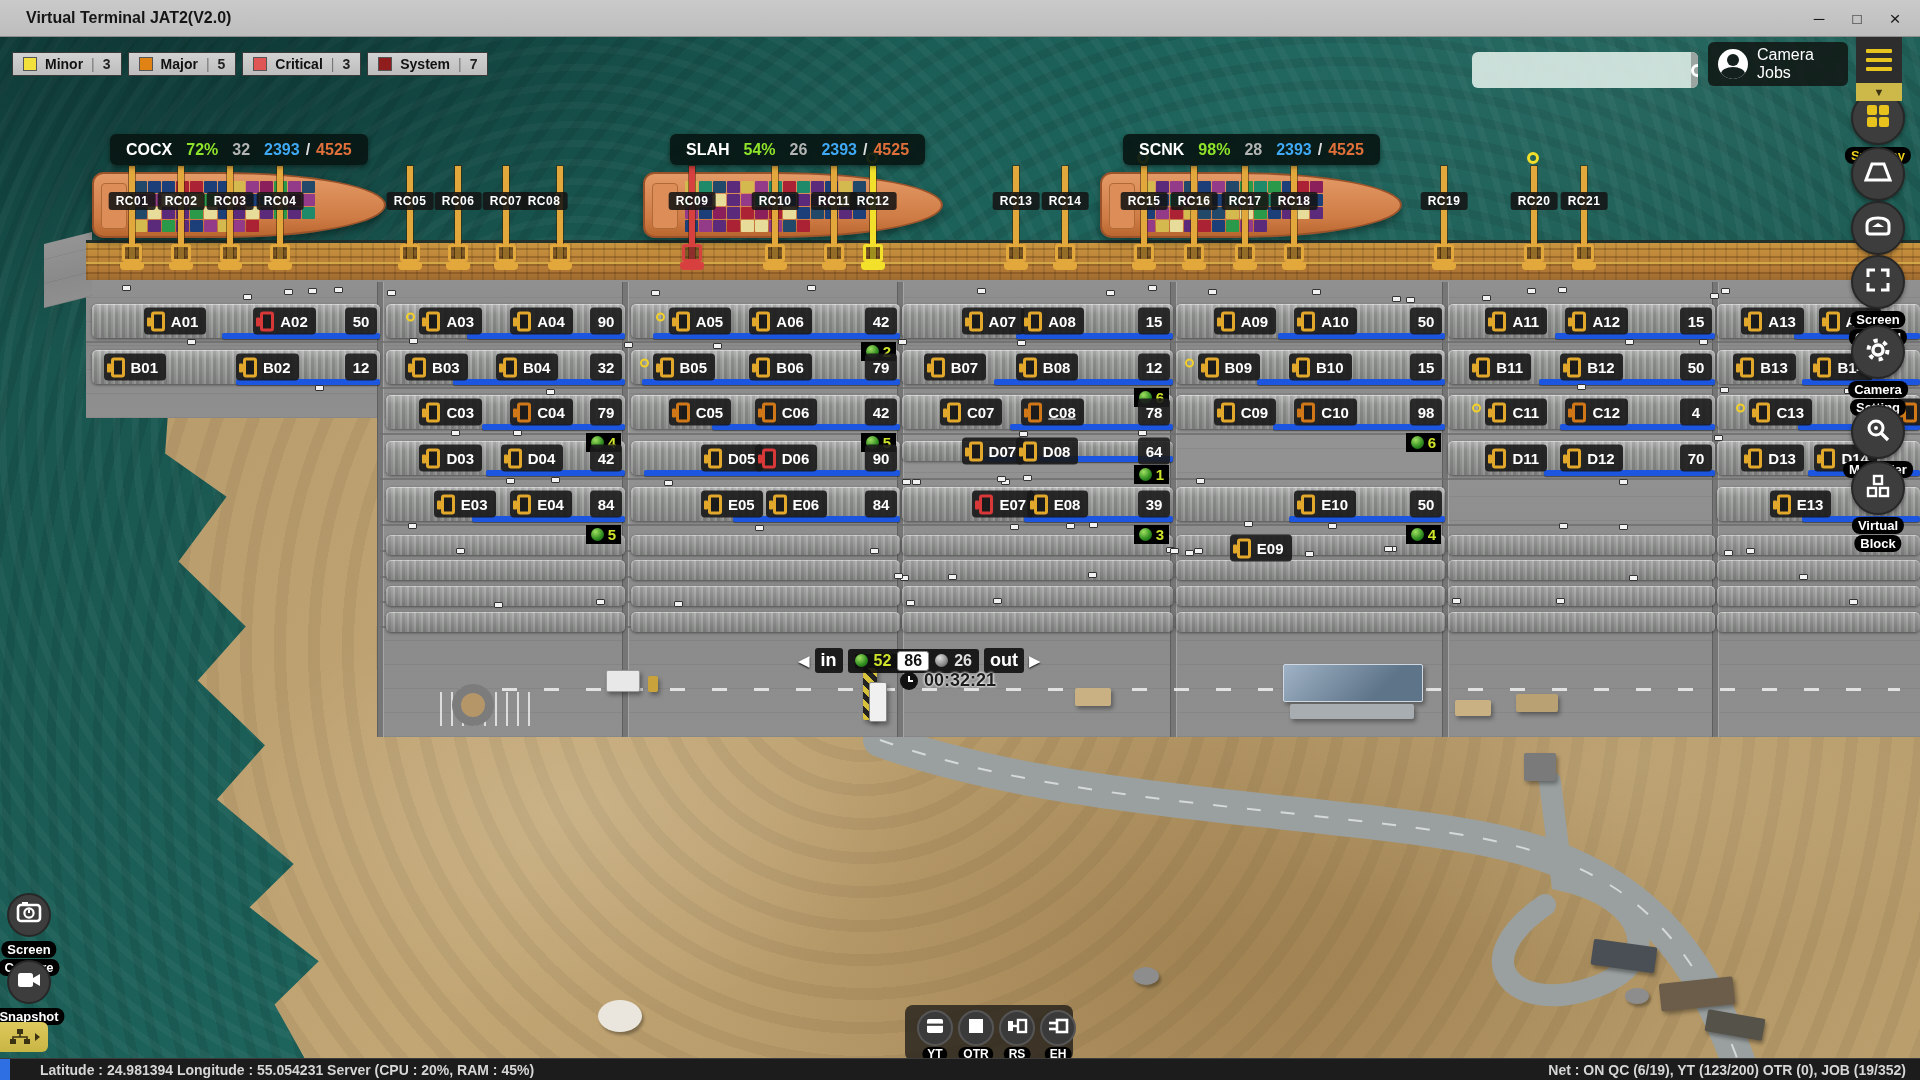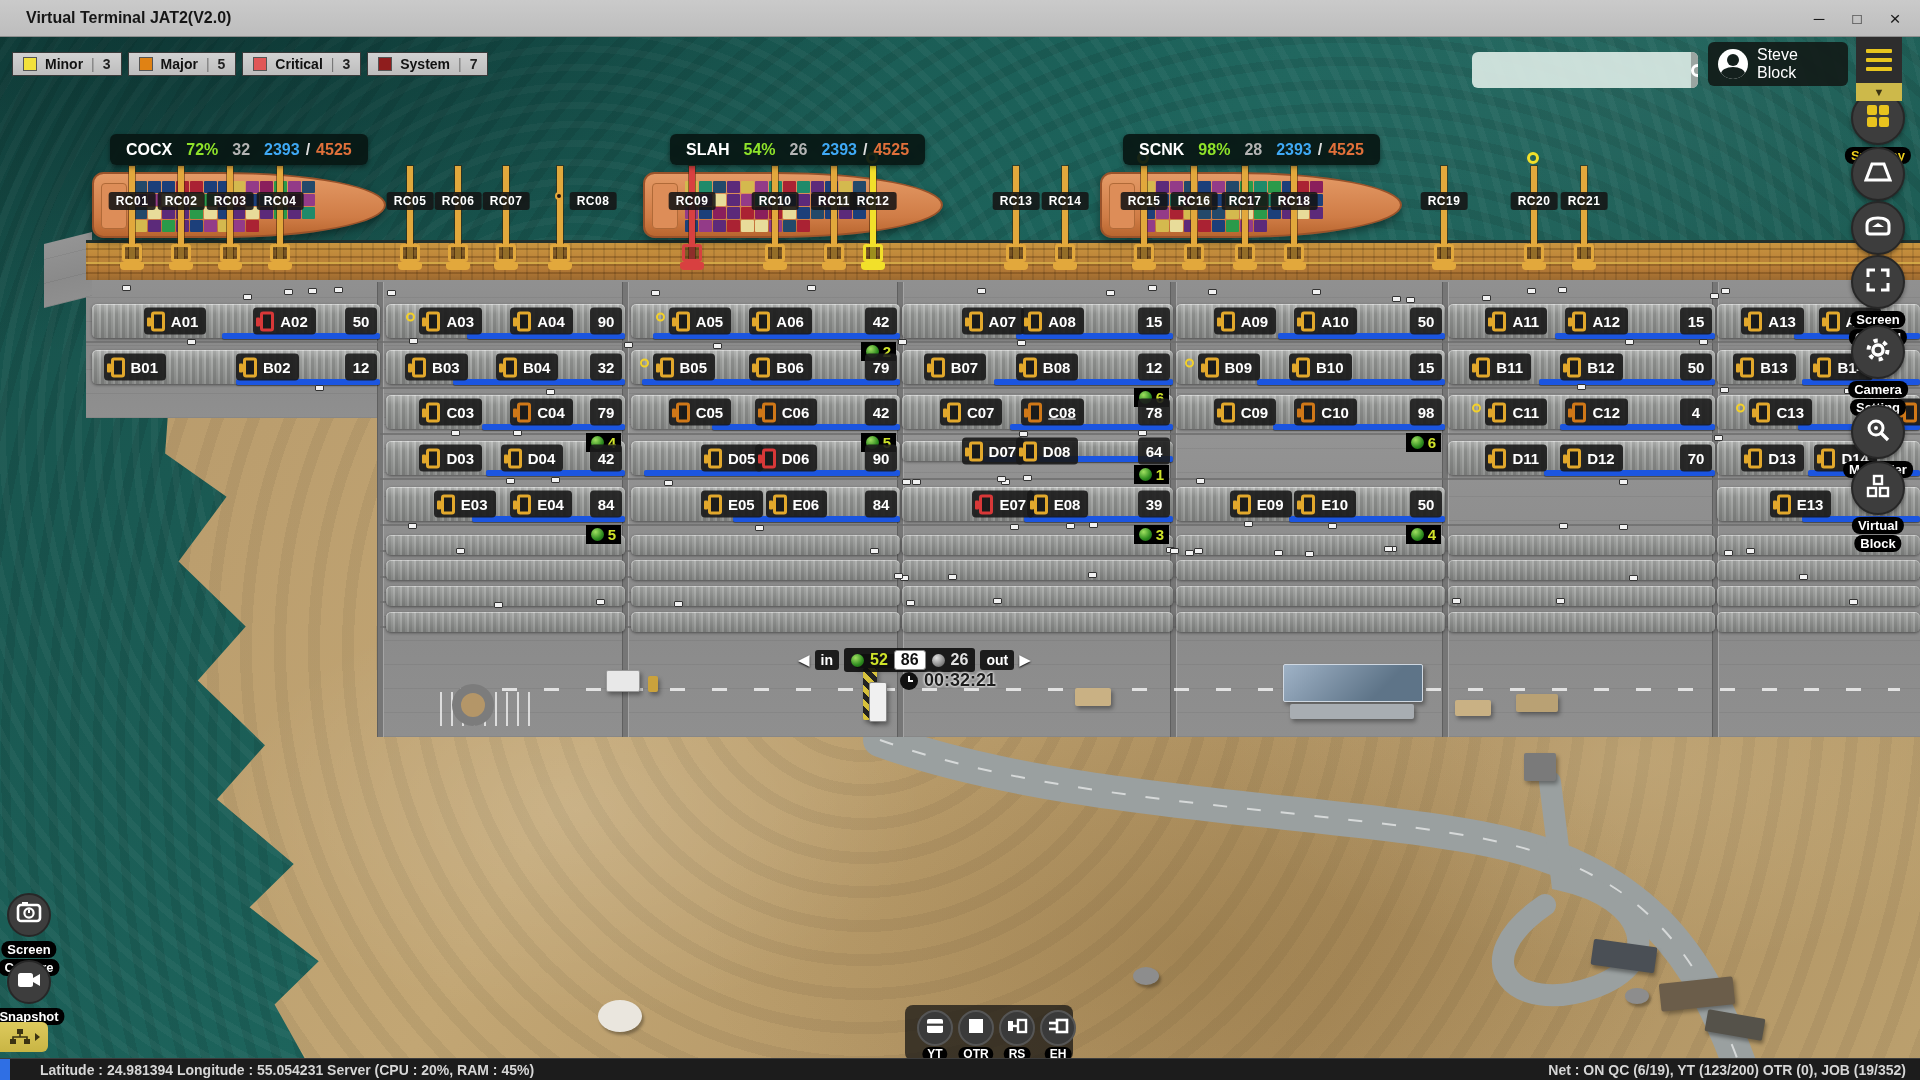"Steve Block" span { text: Steve Block -> Camera Jobs }
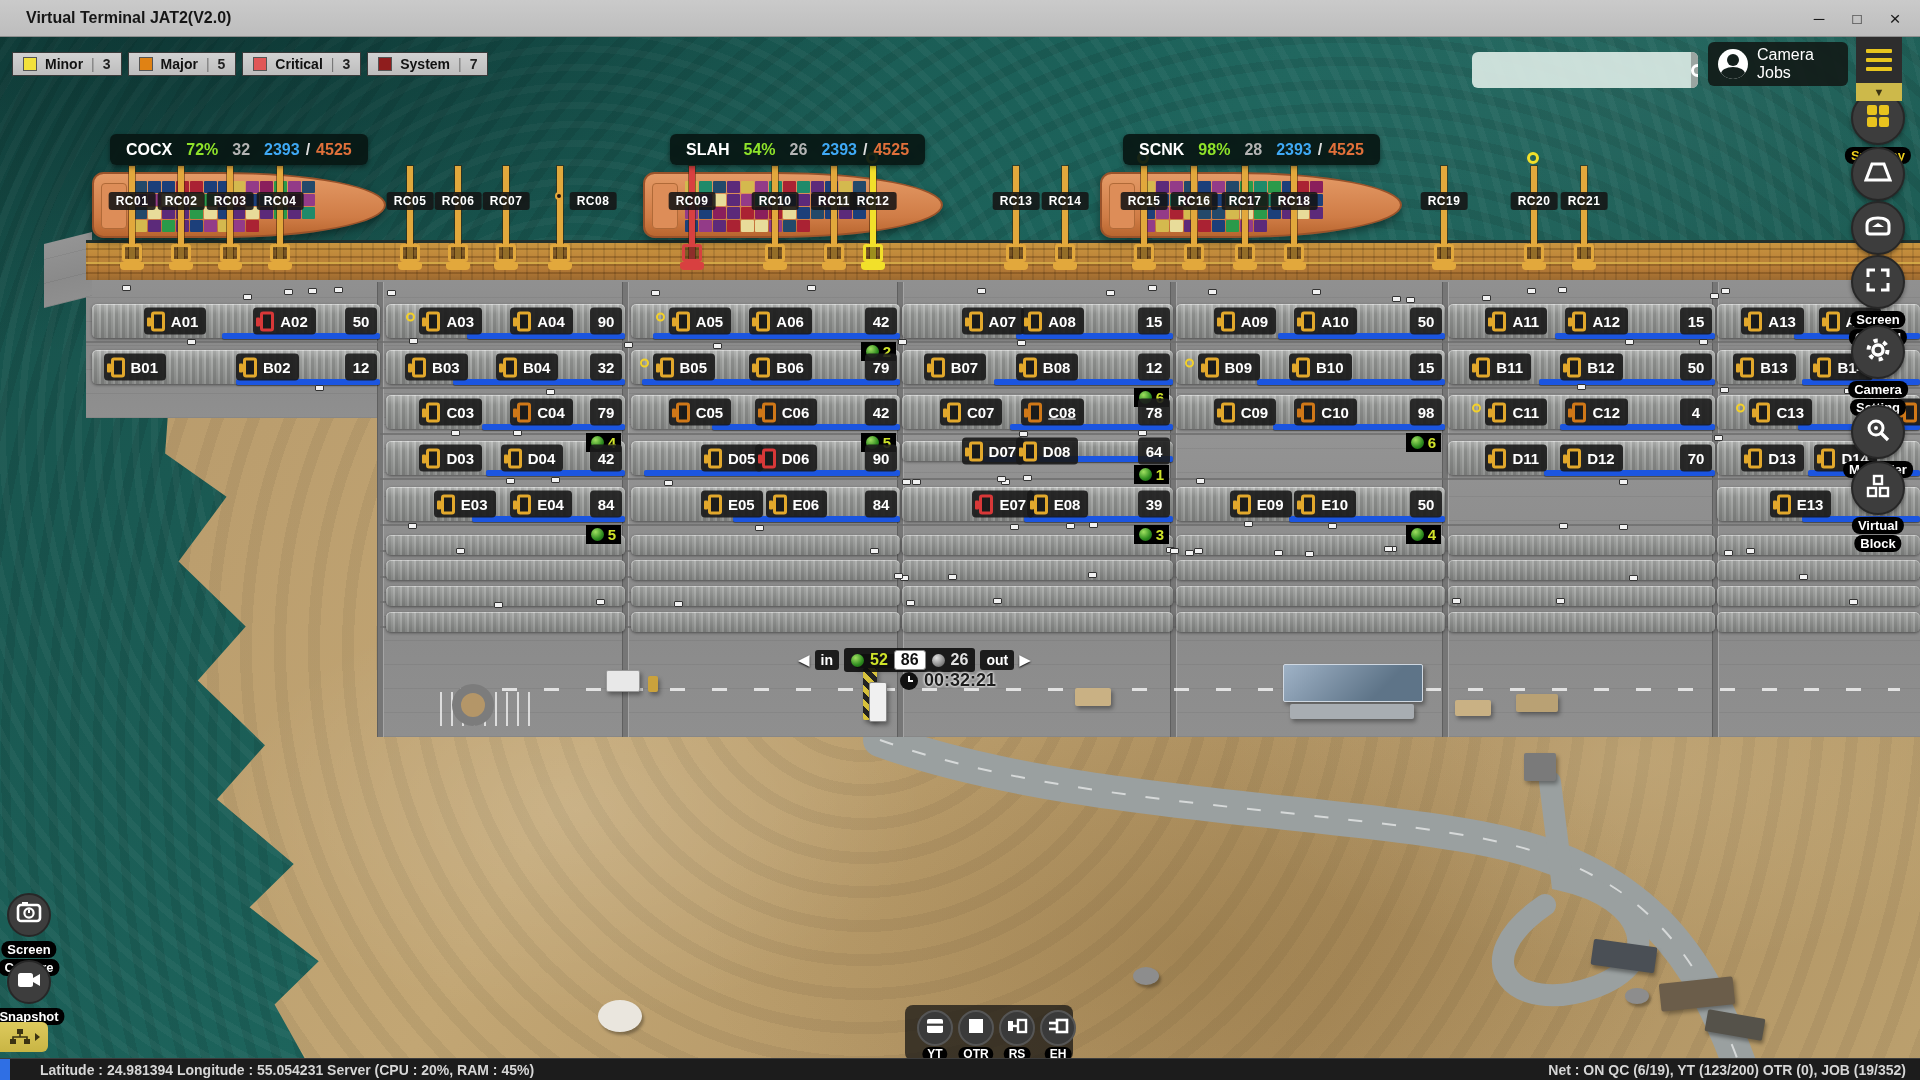"RC08" div.rc-label { left: 593px -> 544px }
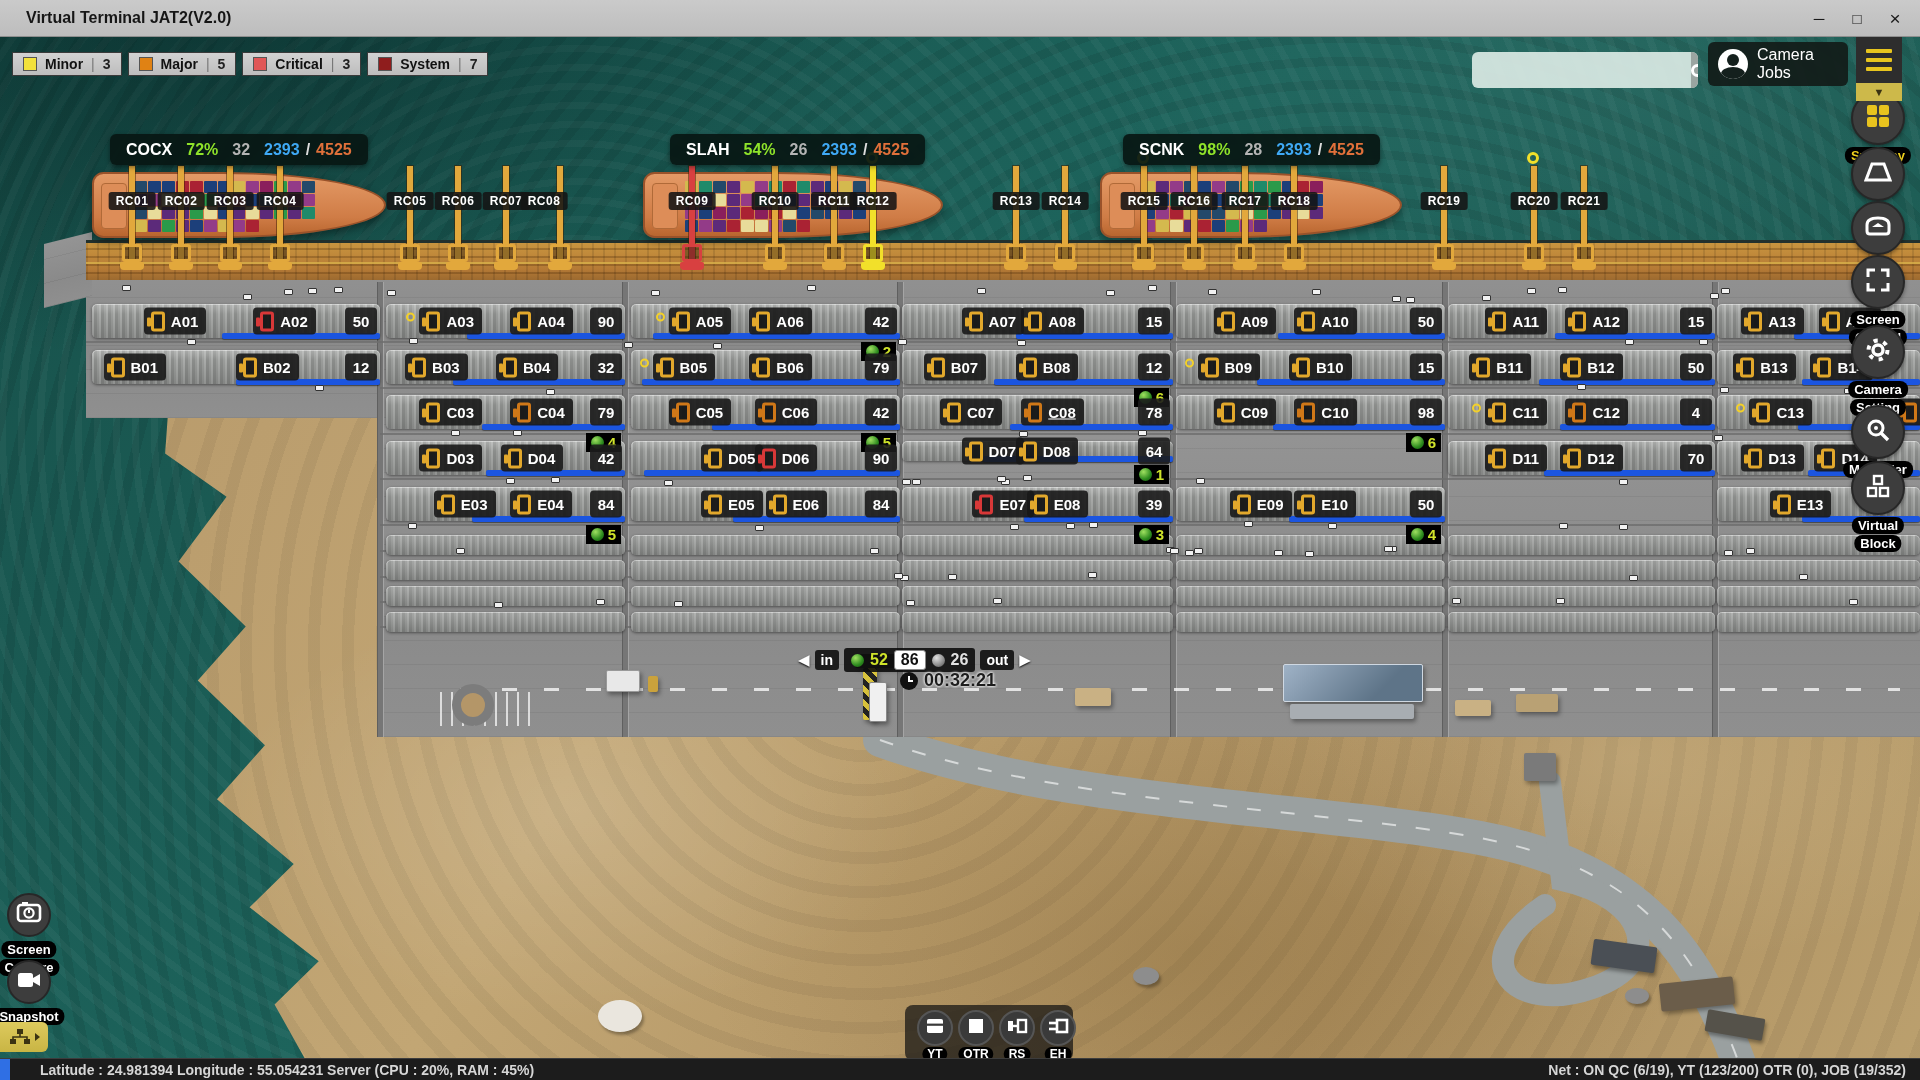"E09" div.chip { margin-top: none -> 44px }
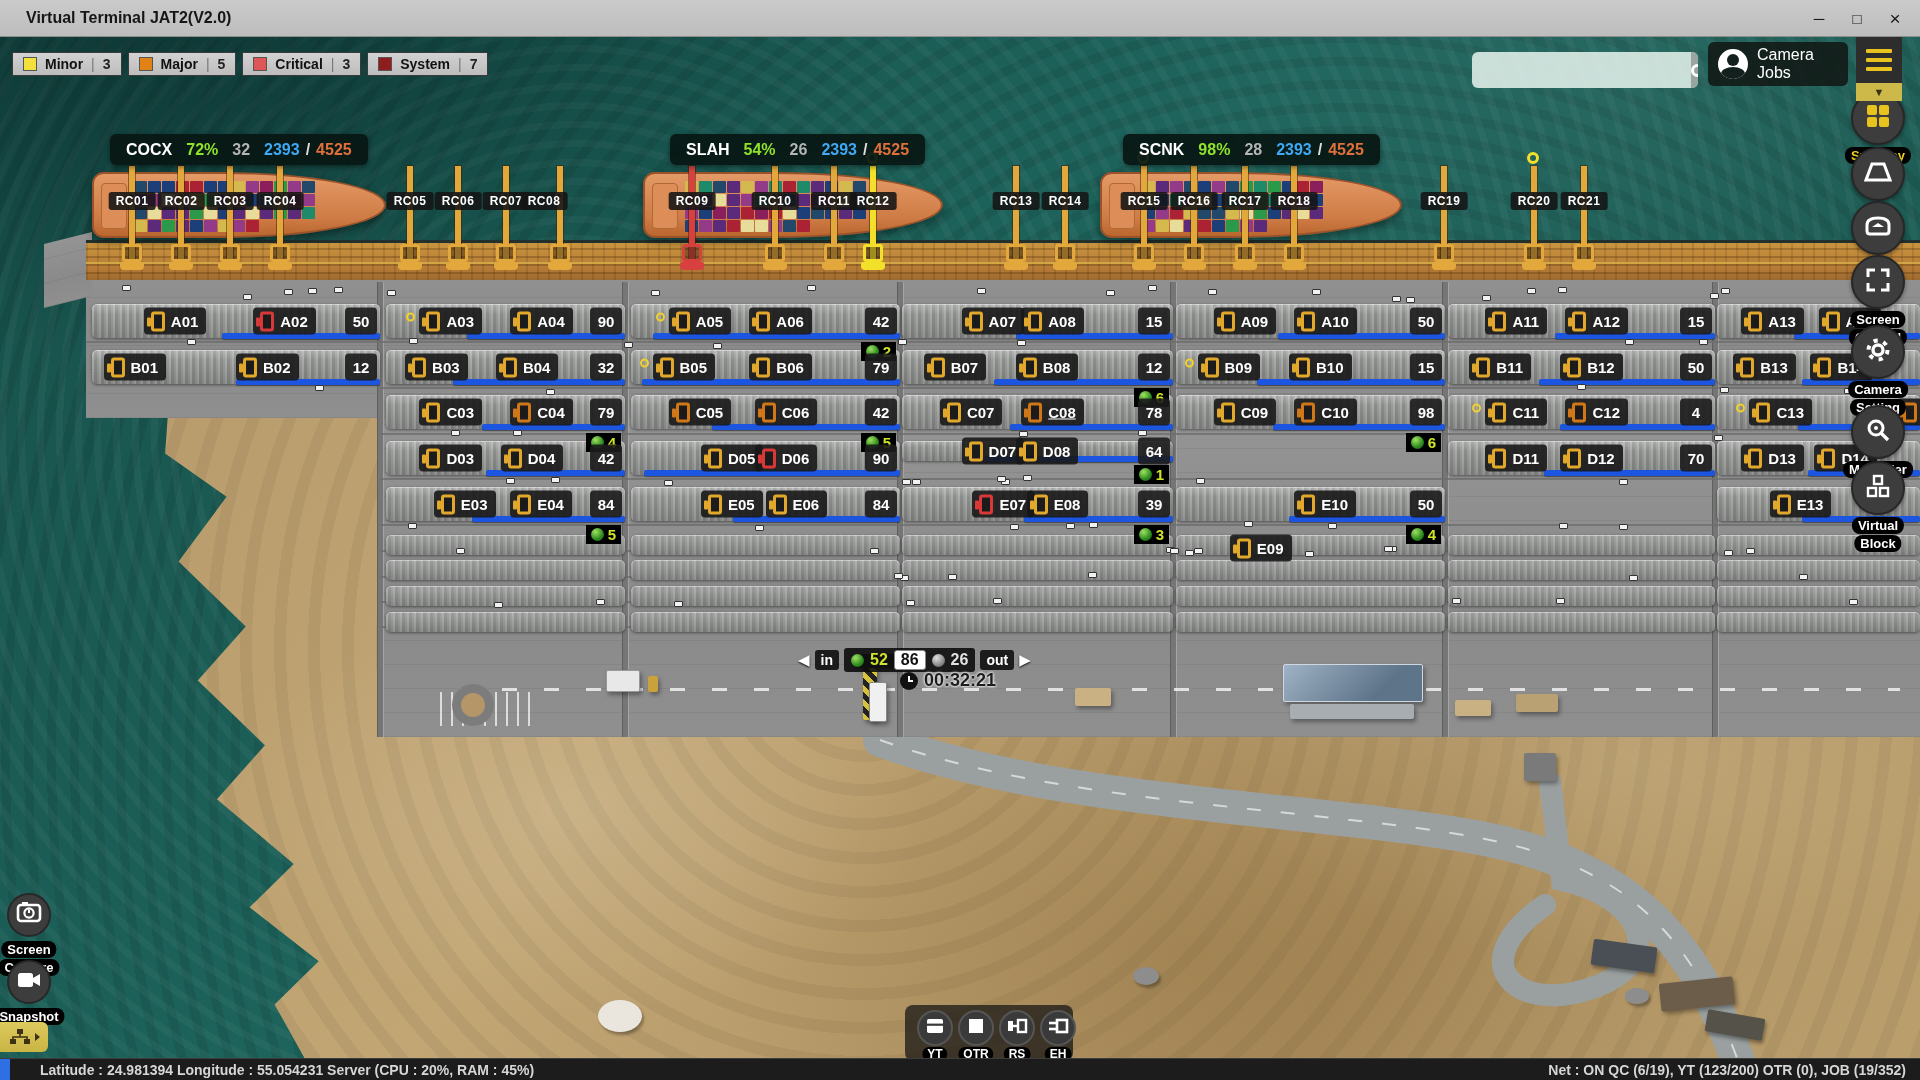"in" .gchip { font-size: 14px -> 18px }
